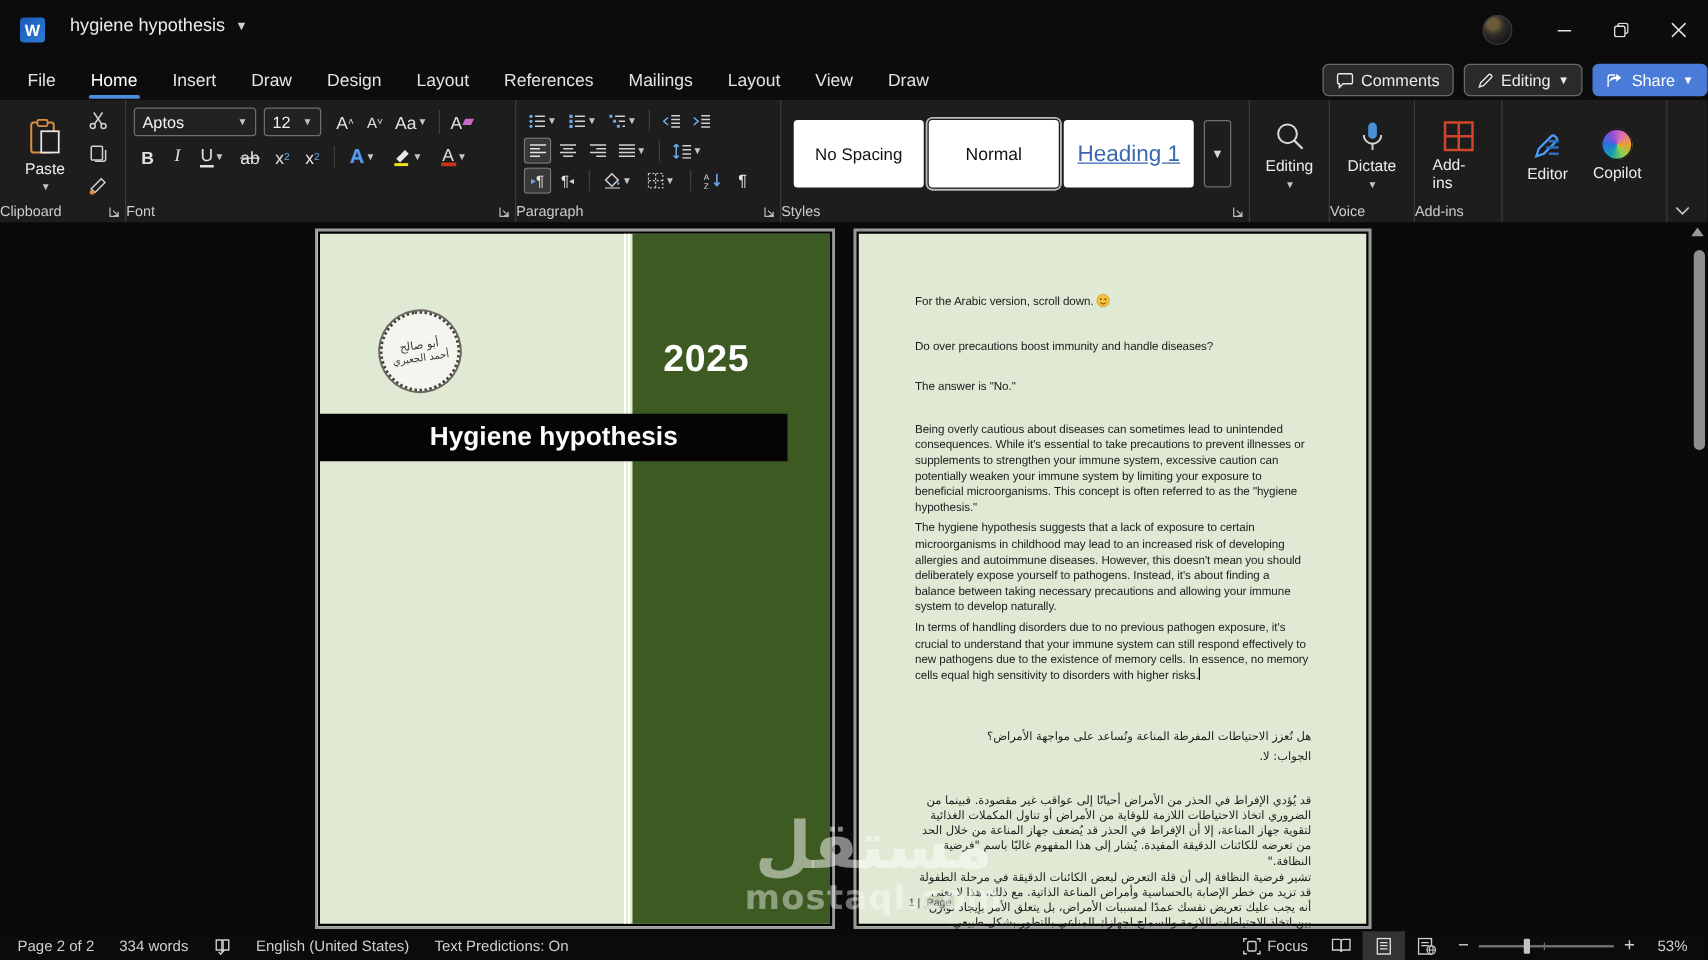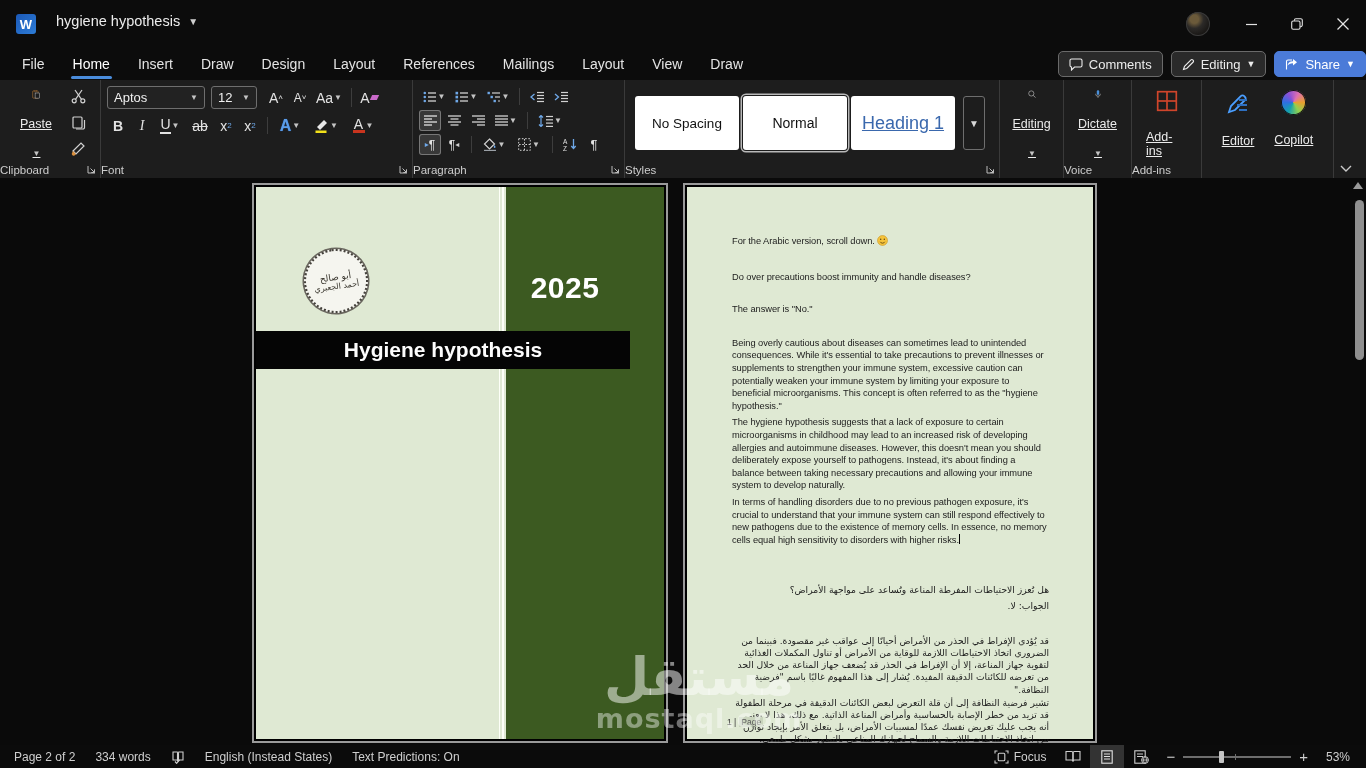"Paste" .bigbtn { gap: 18px -> 3px; justify-content: flex-start -> center; text-decoration: underline -> none }
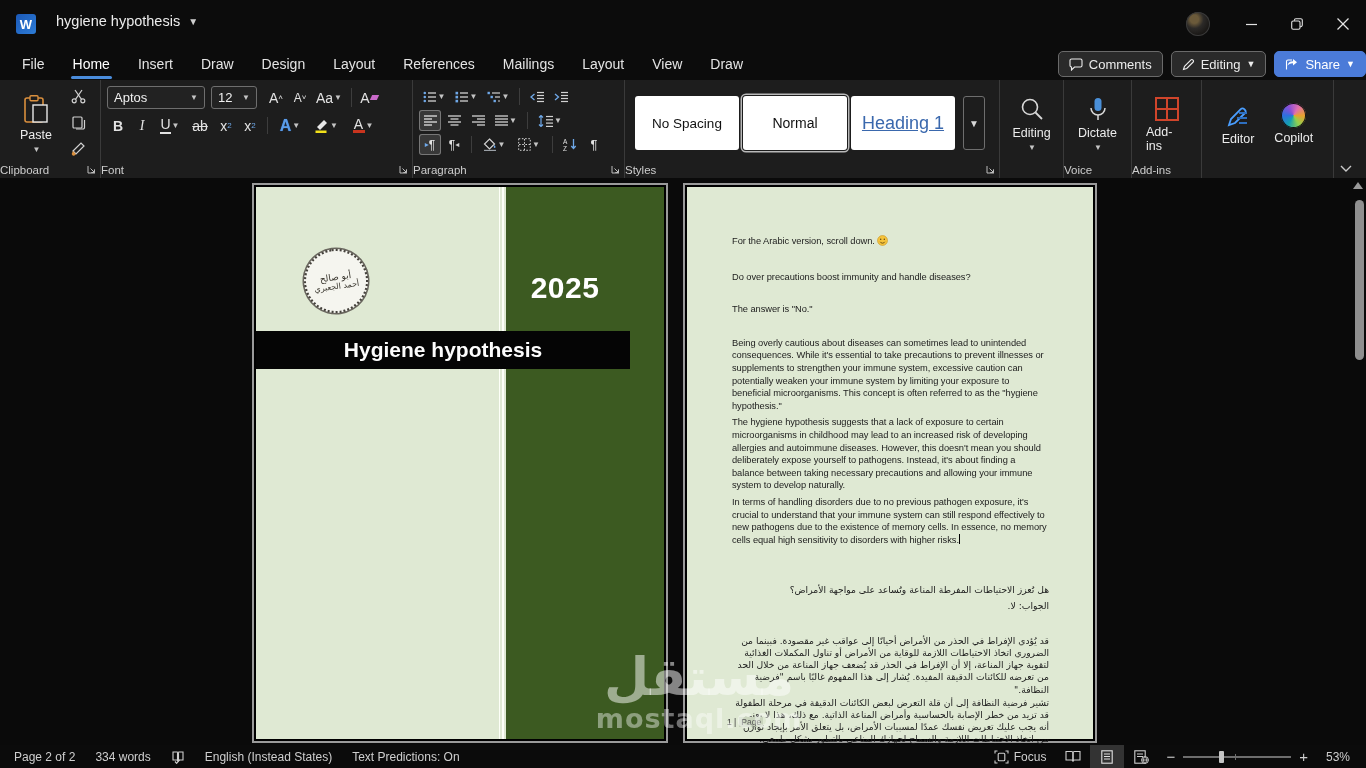"English (Instead States)" span.sb-item { text: Instead -> United }
